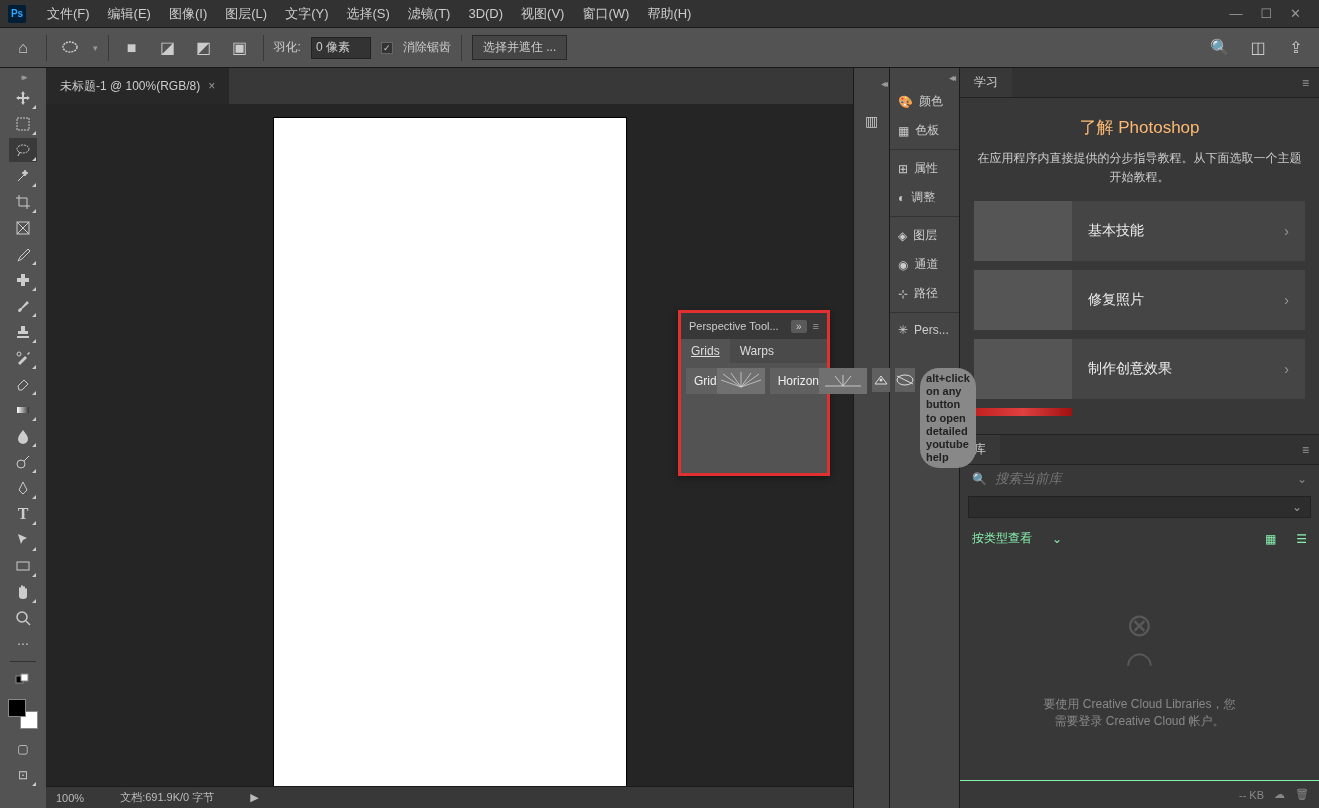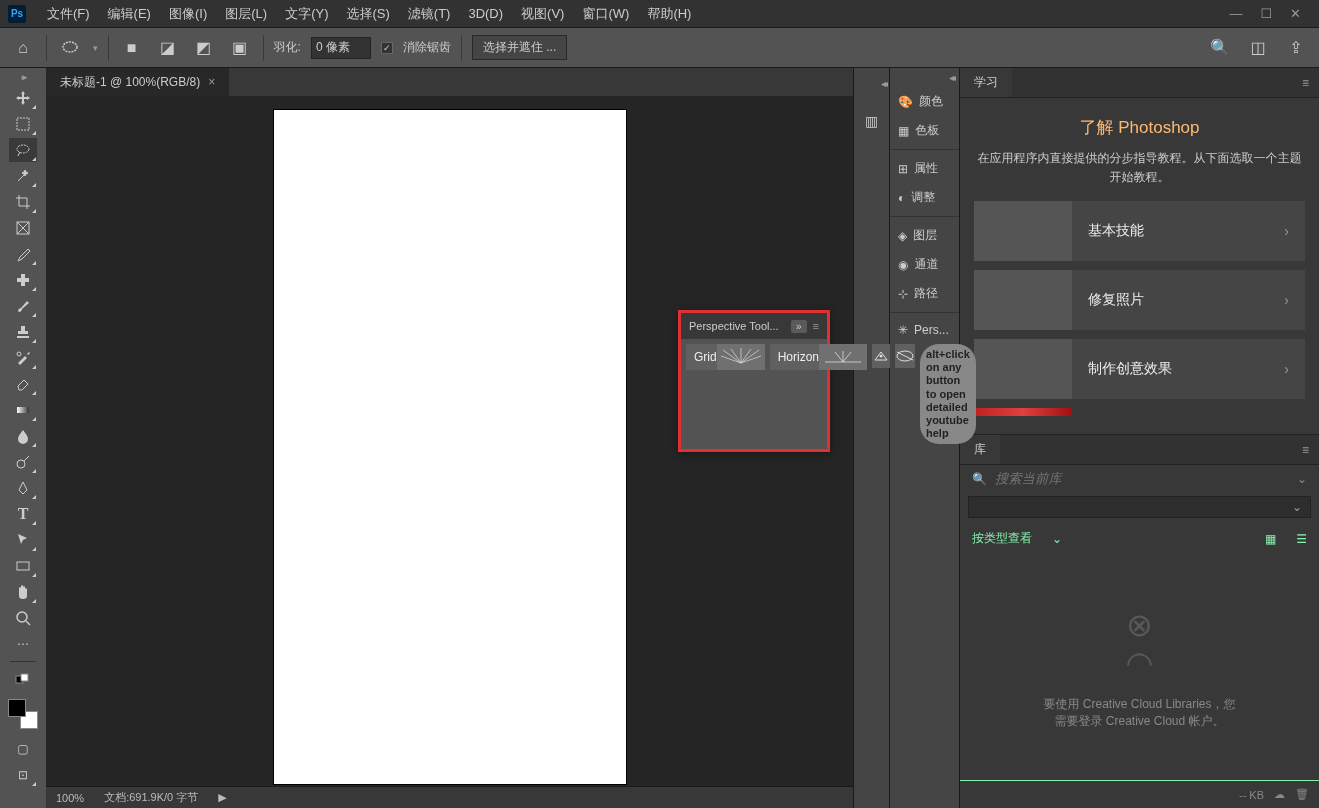"未标题-1 @ 100%(RGB/8)" .doc-tabs { height: 28px -> 36px }
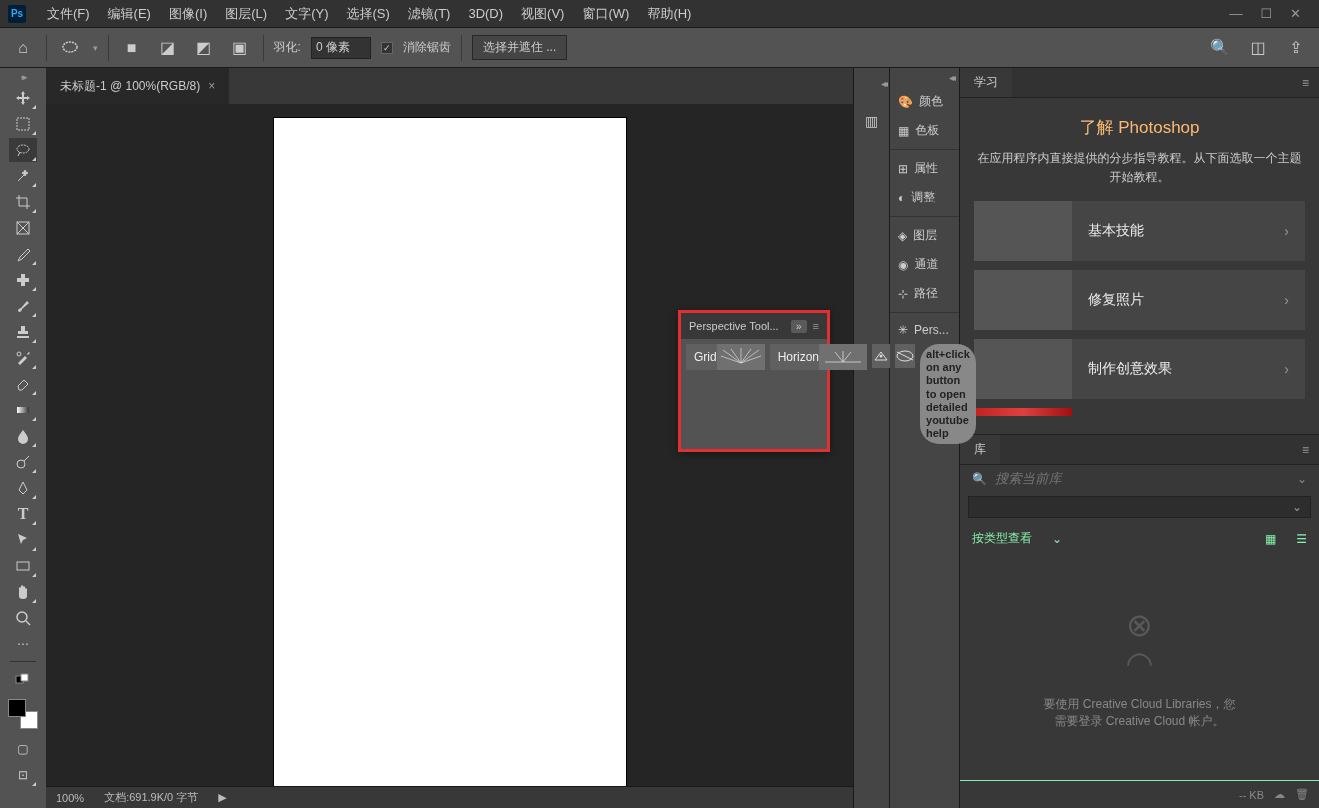"Grids" div.persp-tabs { html: none -> <div> <div>Grids</div> <div>Warps</div> </div> }
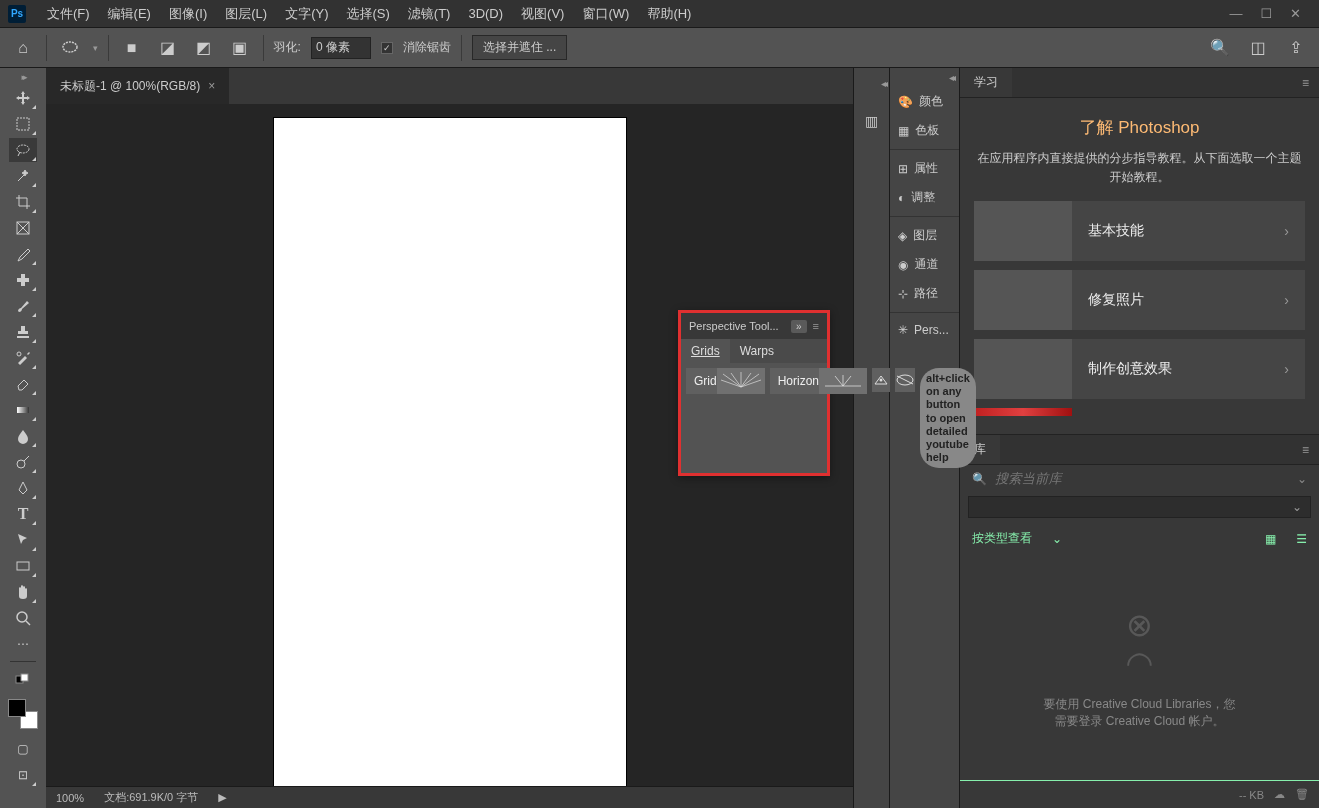"100%" .statusbar { gap: 20px -> 36px }
